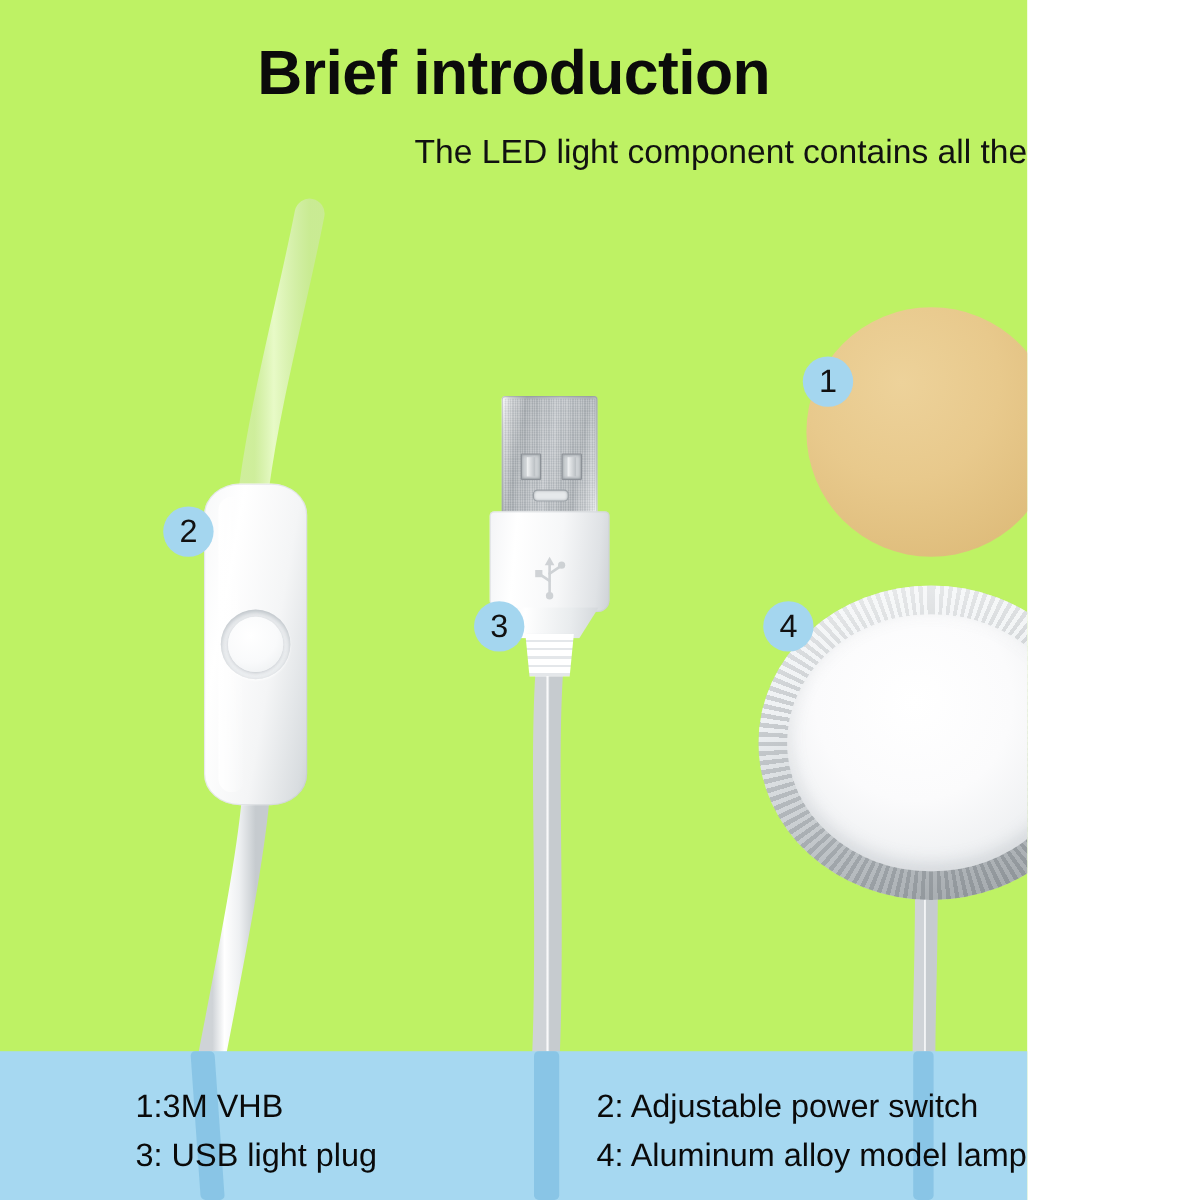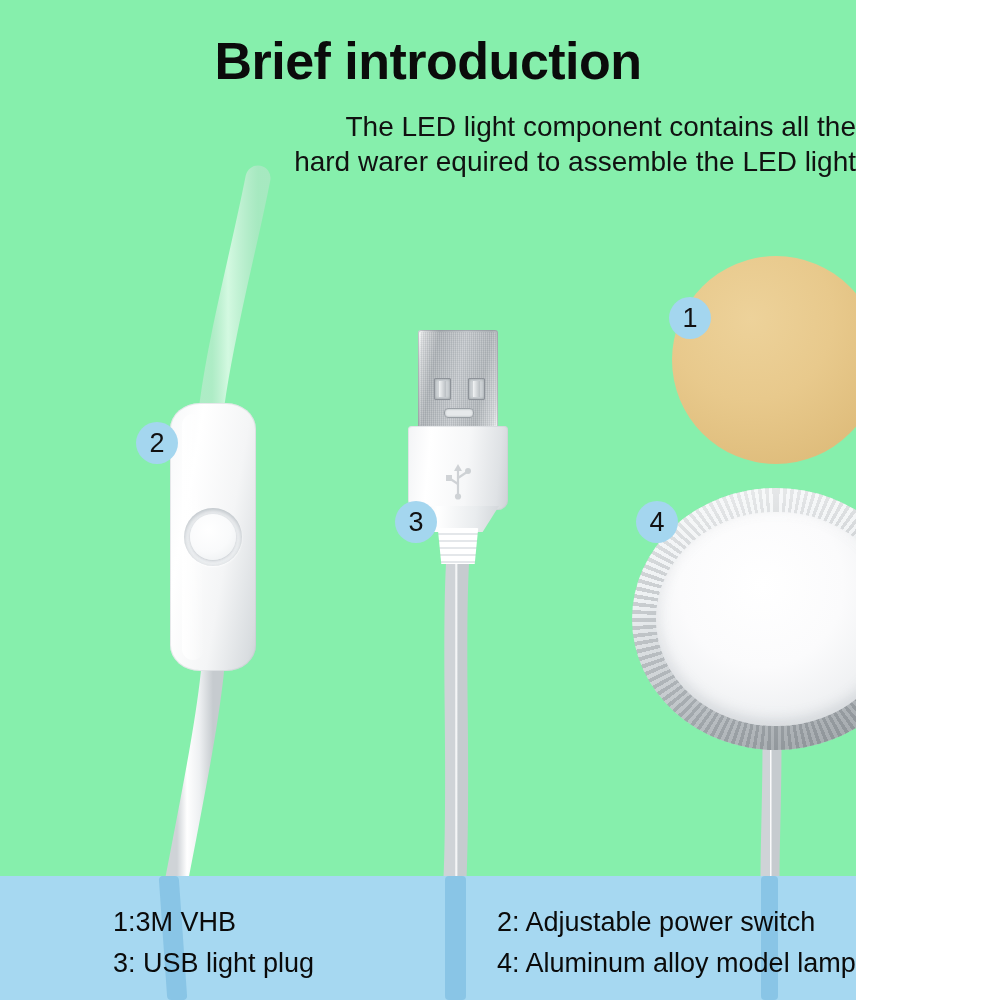"Brief introduction" #page { background: #86efac -> #bef264 }
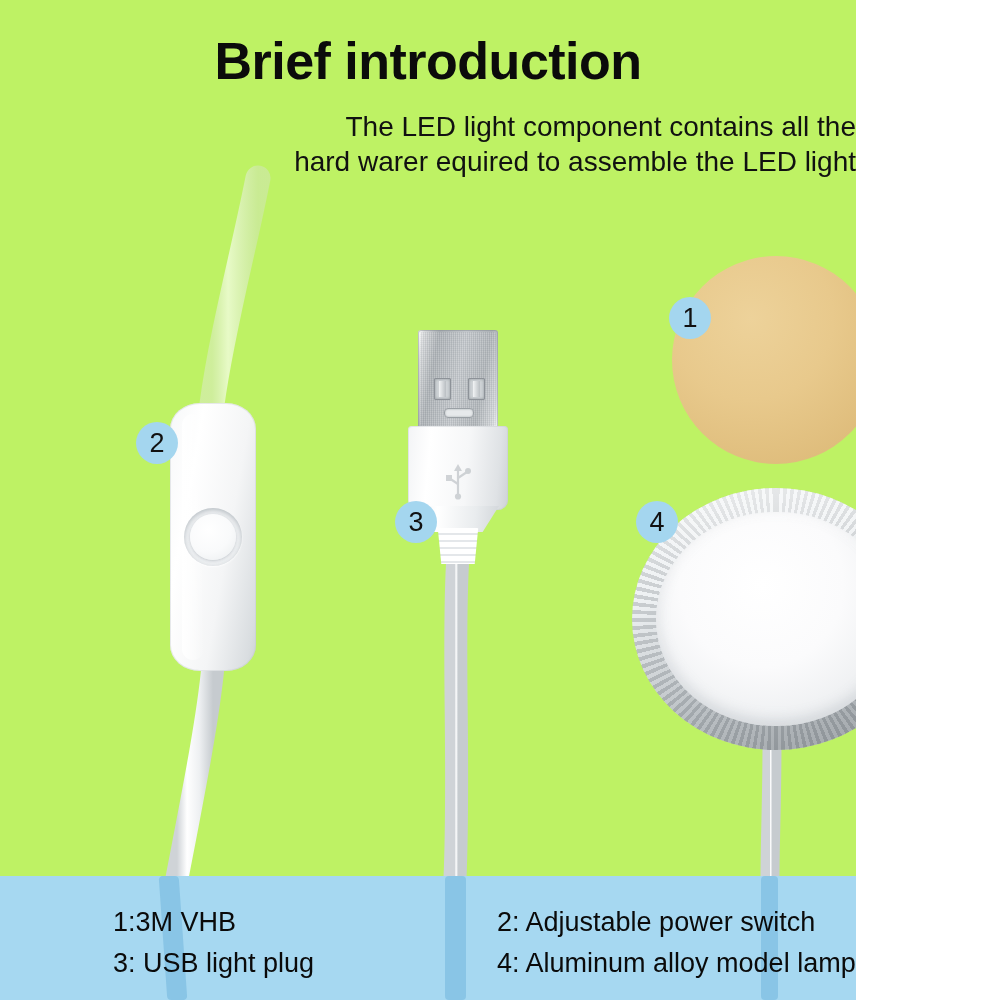"hard warer equired to assemble" div.hdr-line { html: <div>hard warer equired to assemble the LED light</div> -> none }
